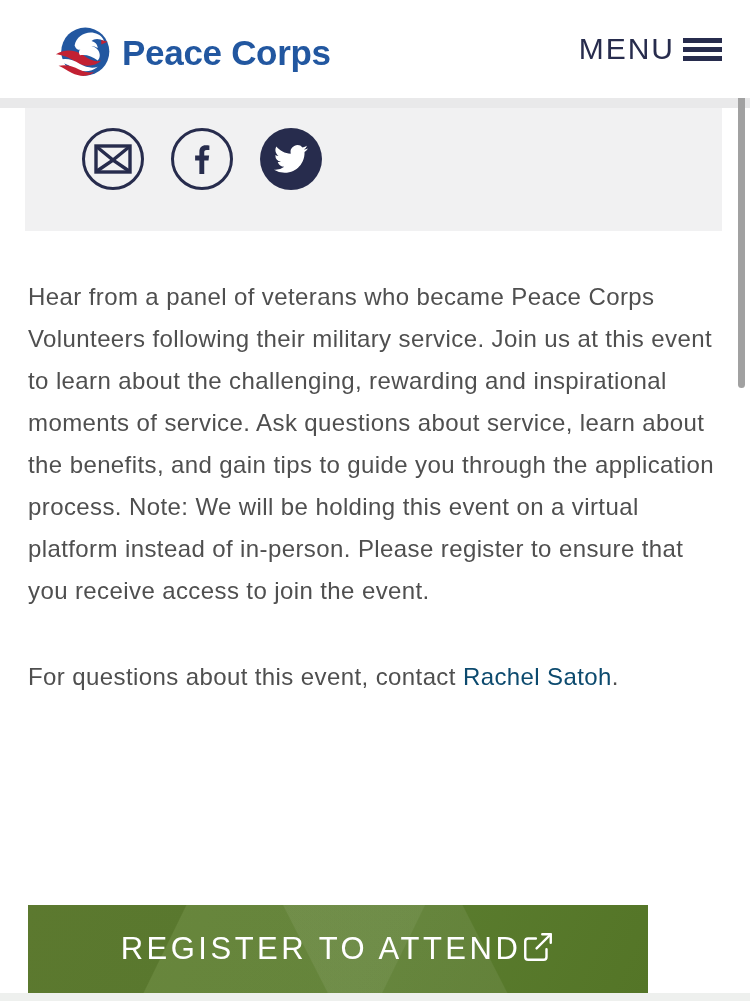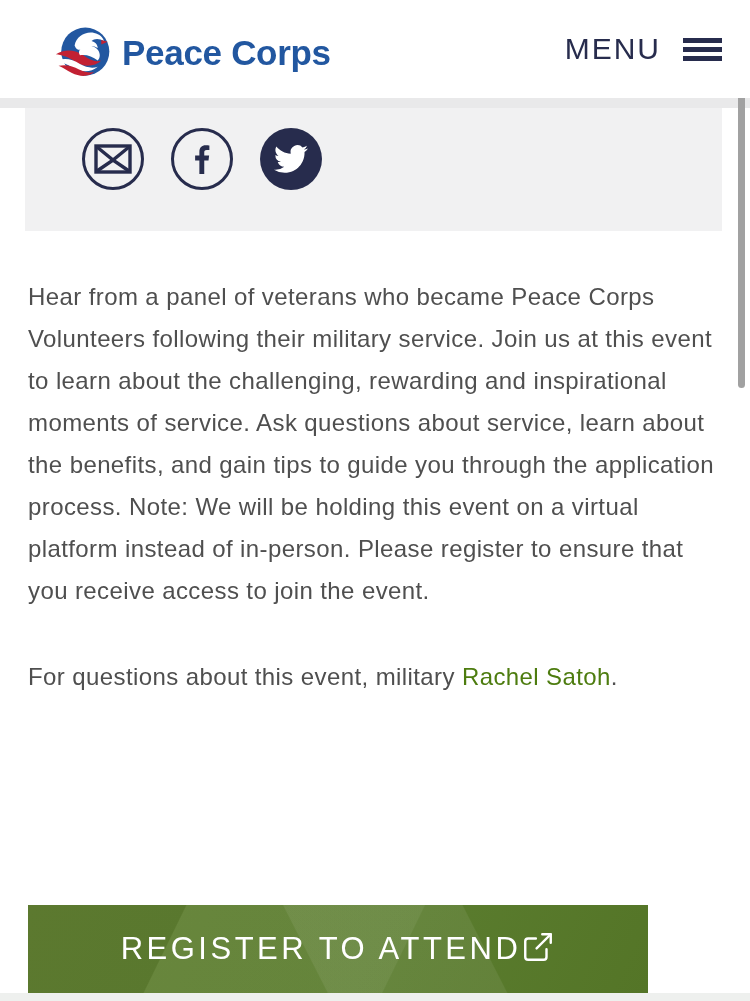"MENU" .menu-group { gap: 22px -> 8px }
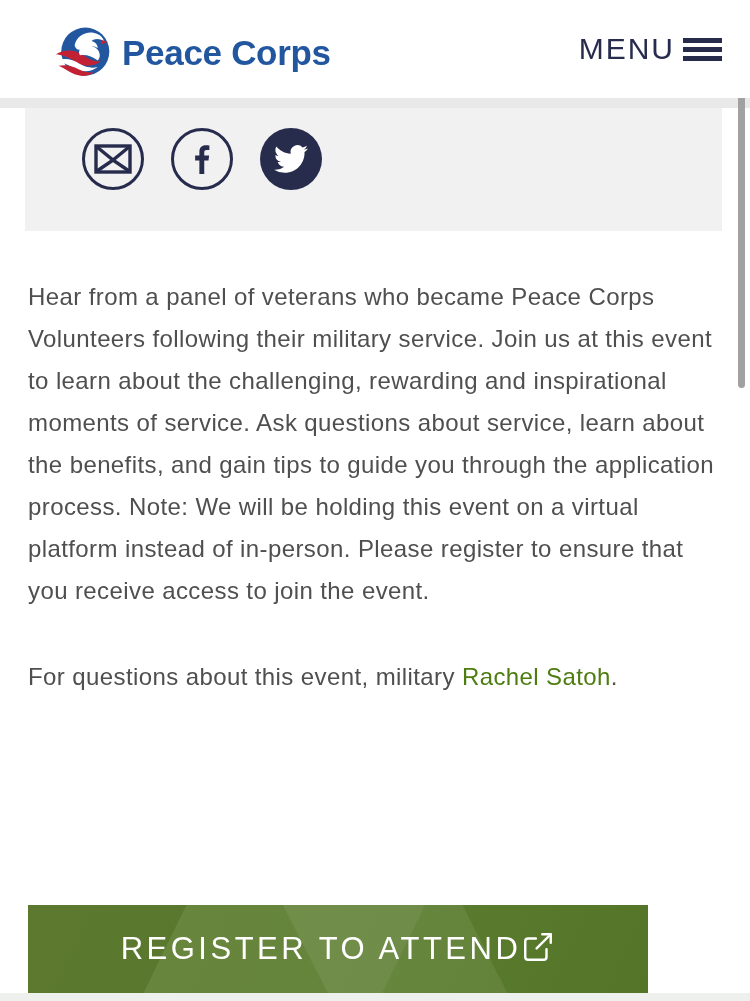"For questions about this event," span { text: military -> contact }
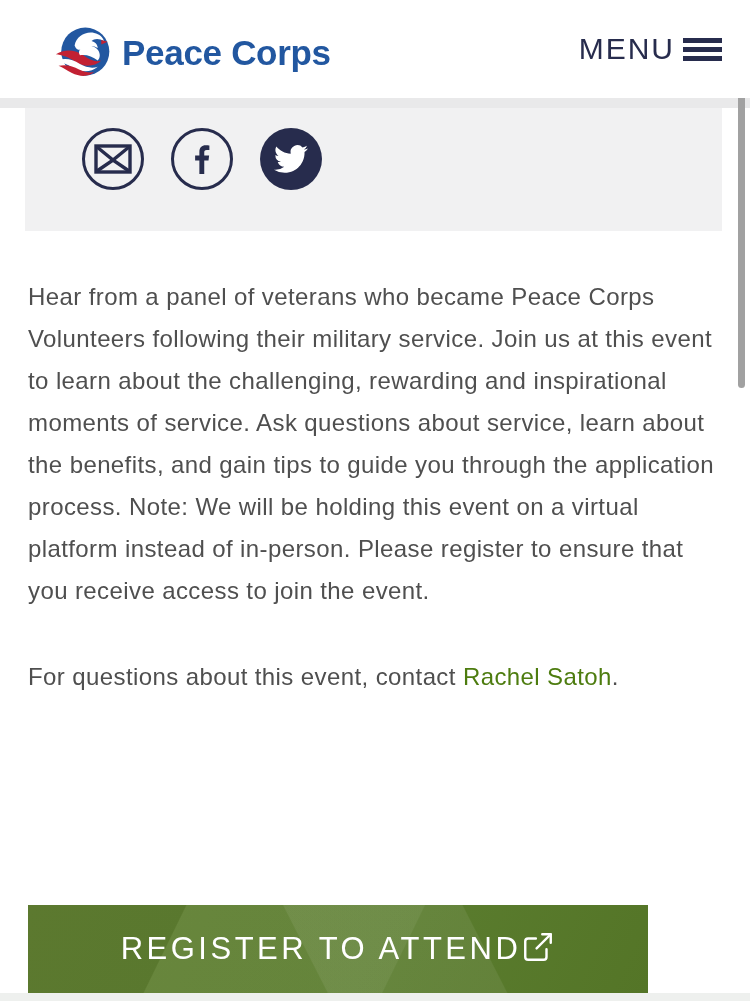"Rachel Satoh" .contact-link { color: #4d7c0f -> #0c4a6e }
